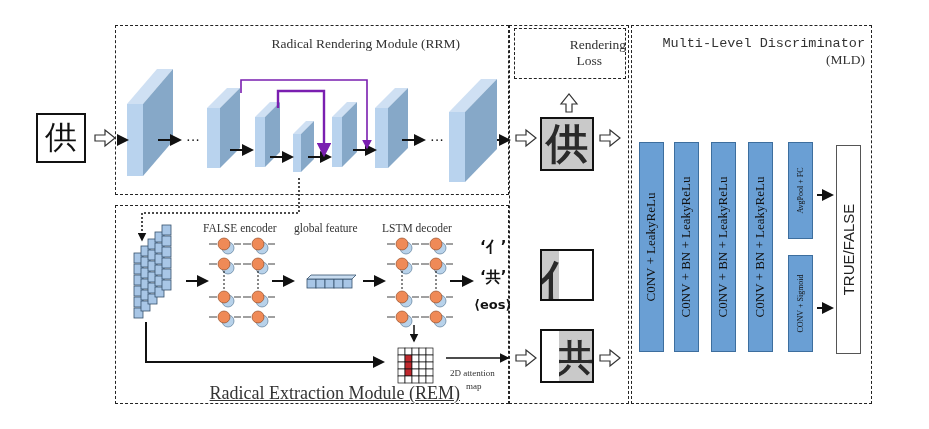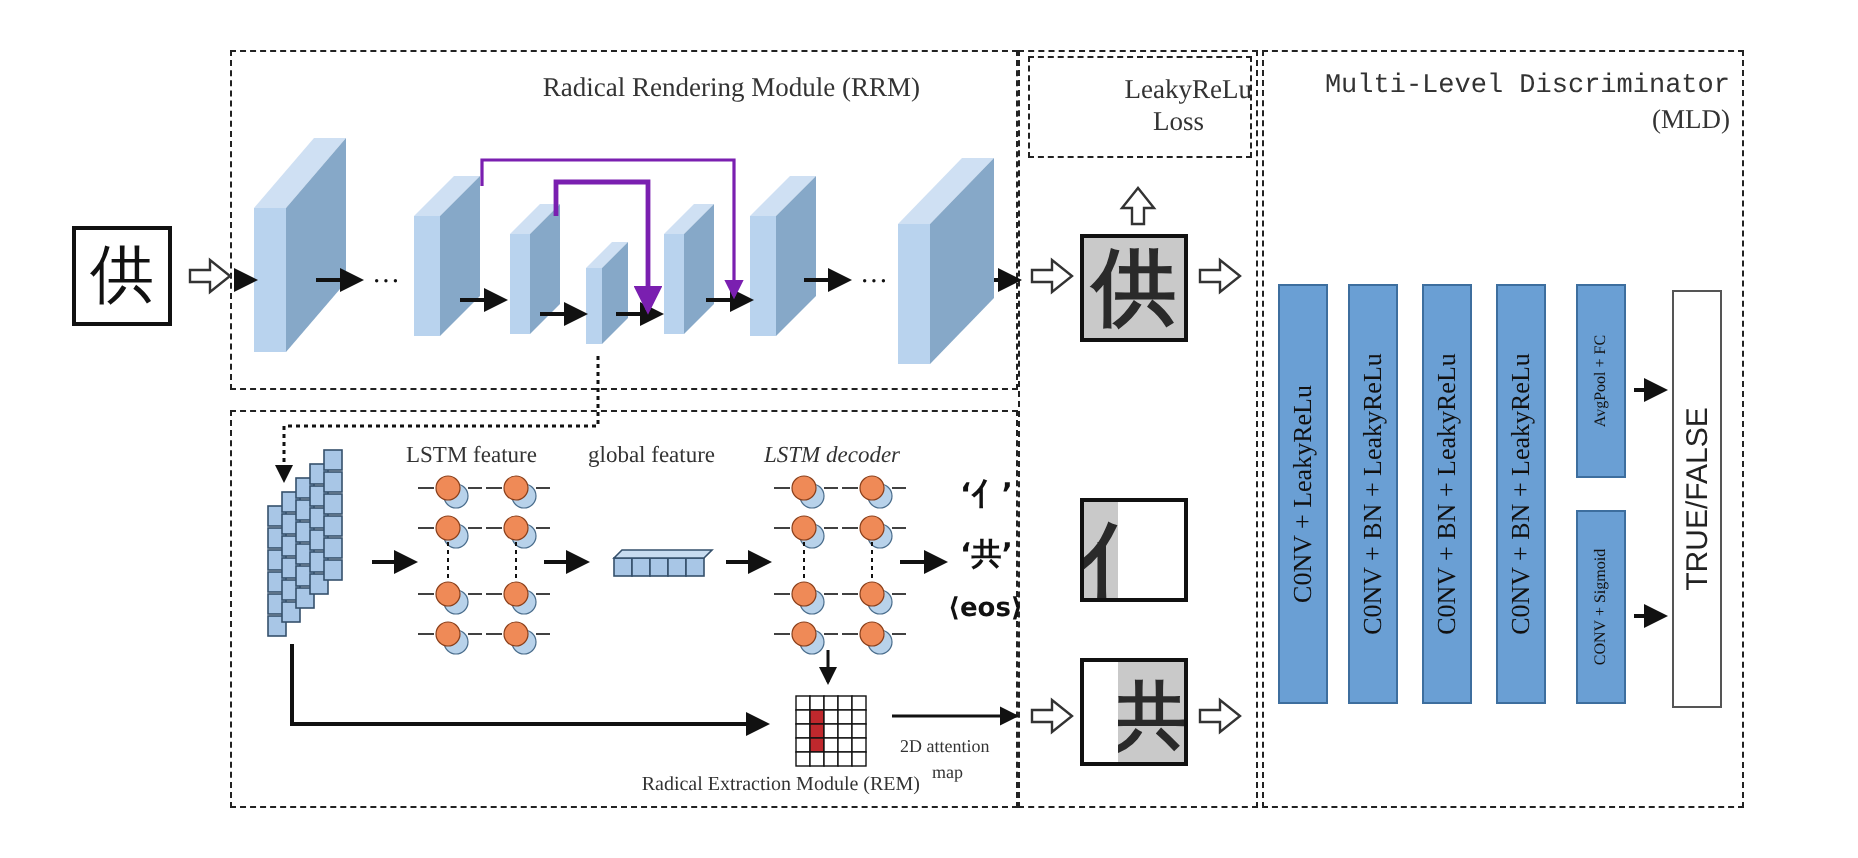"LeakyReLu" div.title { text: LeakyReLu -> Rendering }
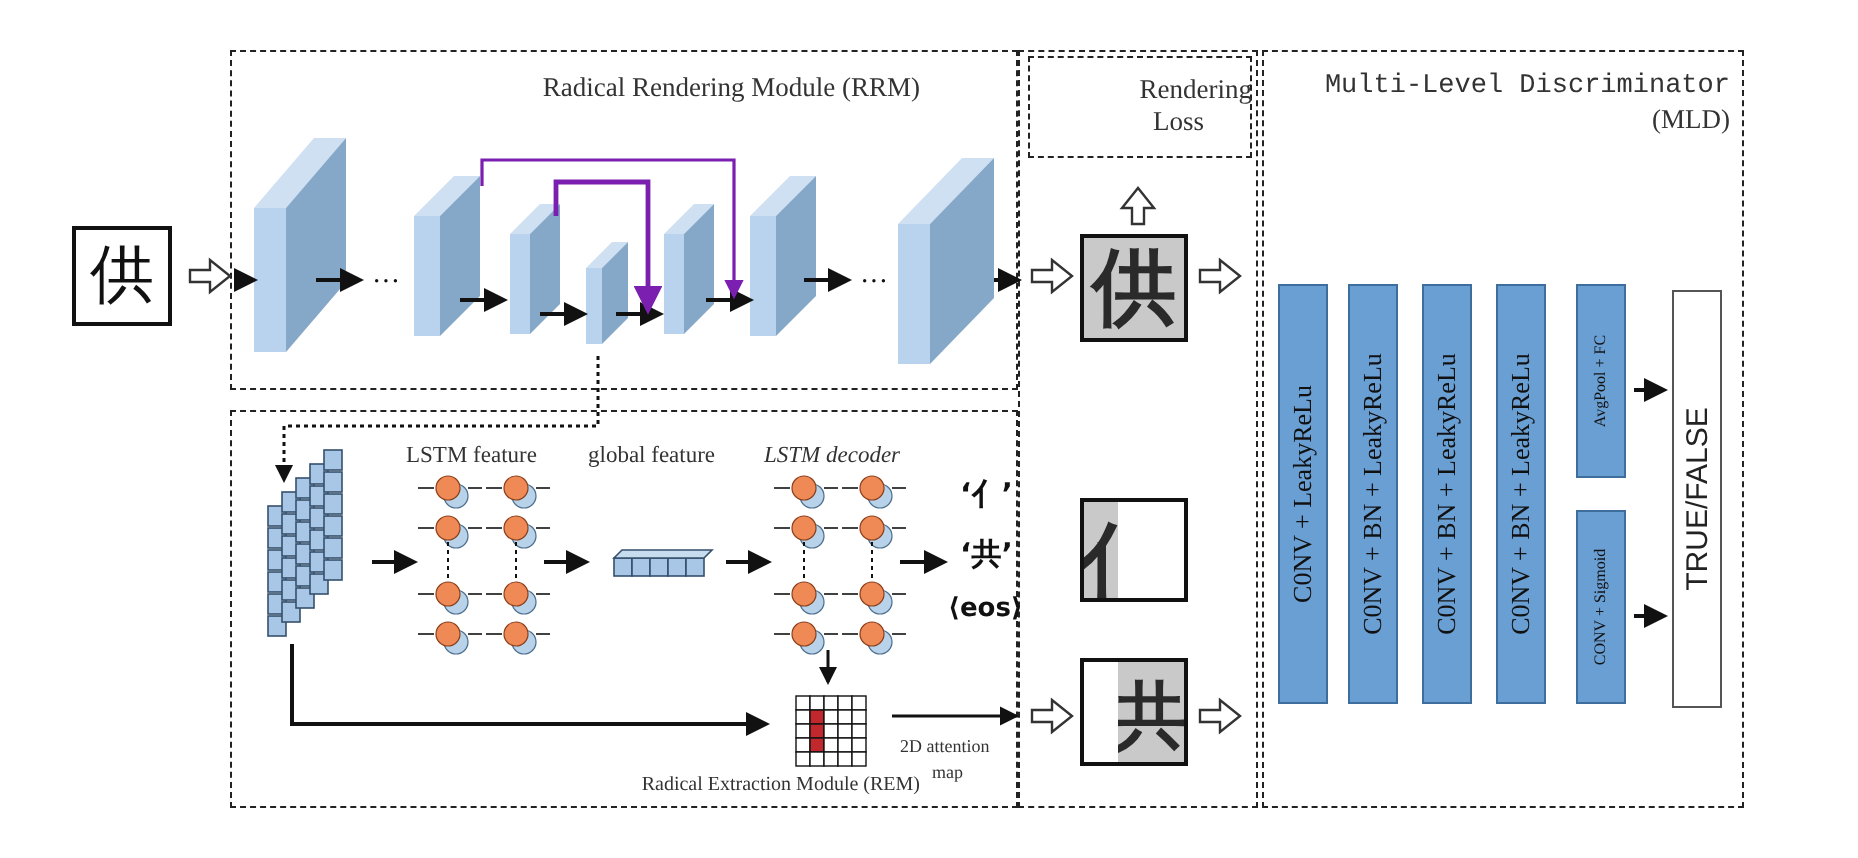"LSTM feature" div.small { text: LSTM feature -> FALSE encoder }
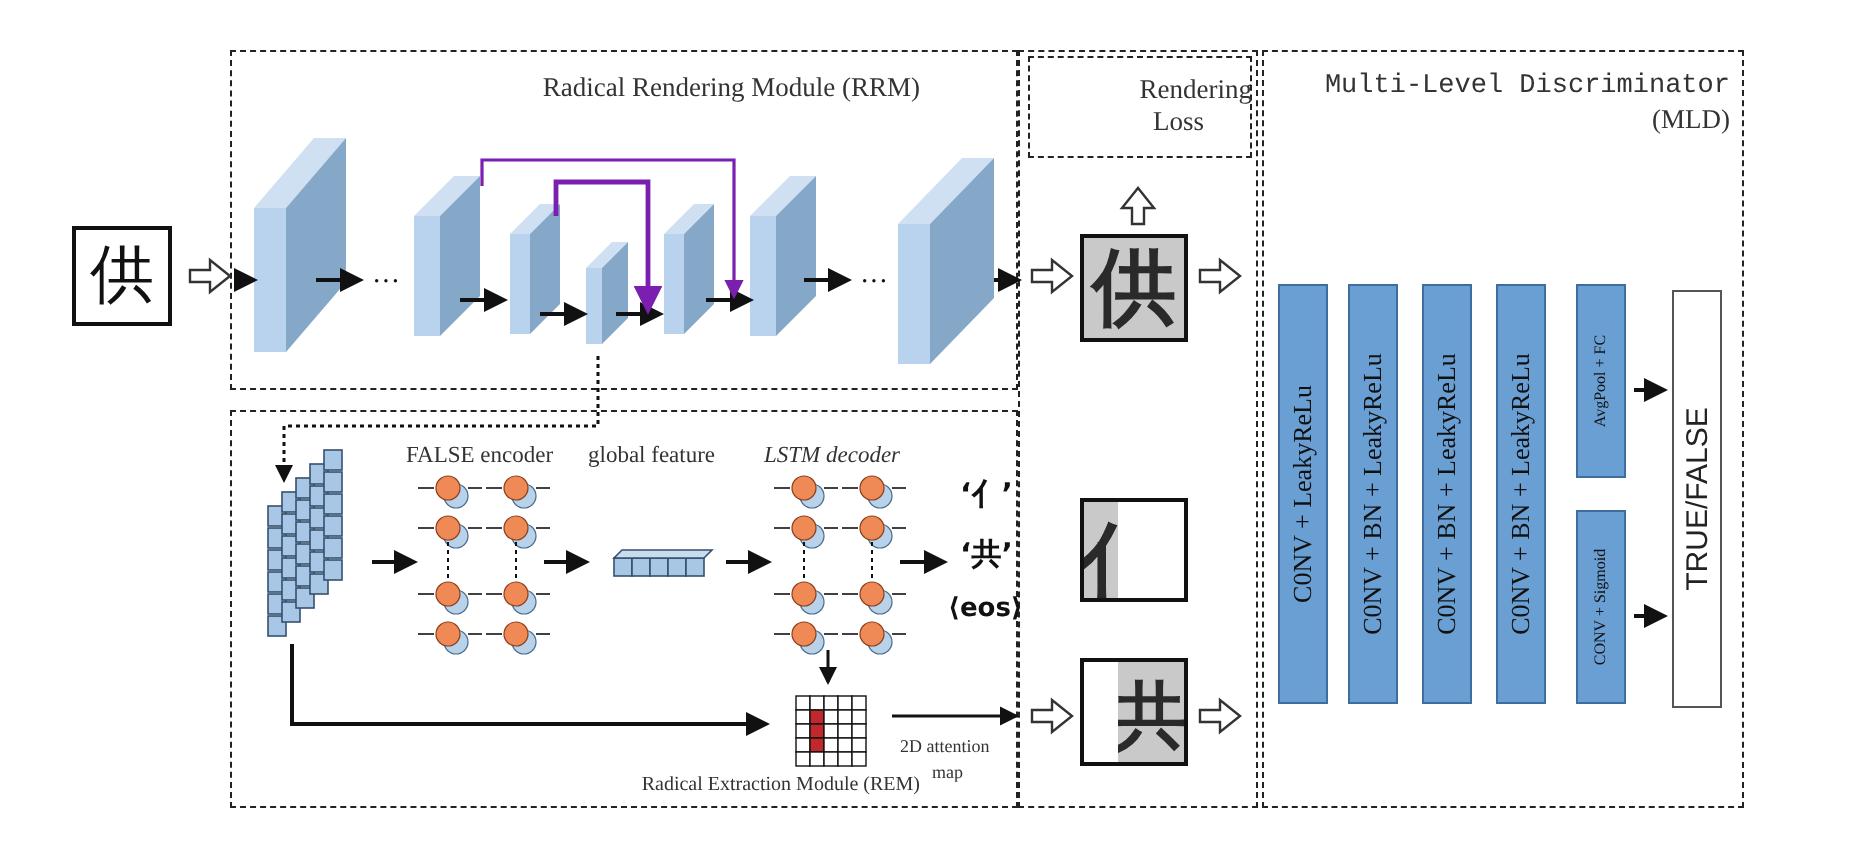"LSTM decoder" div.small { font-style: italic -> none }
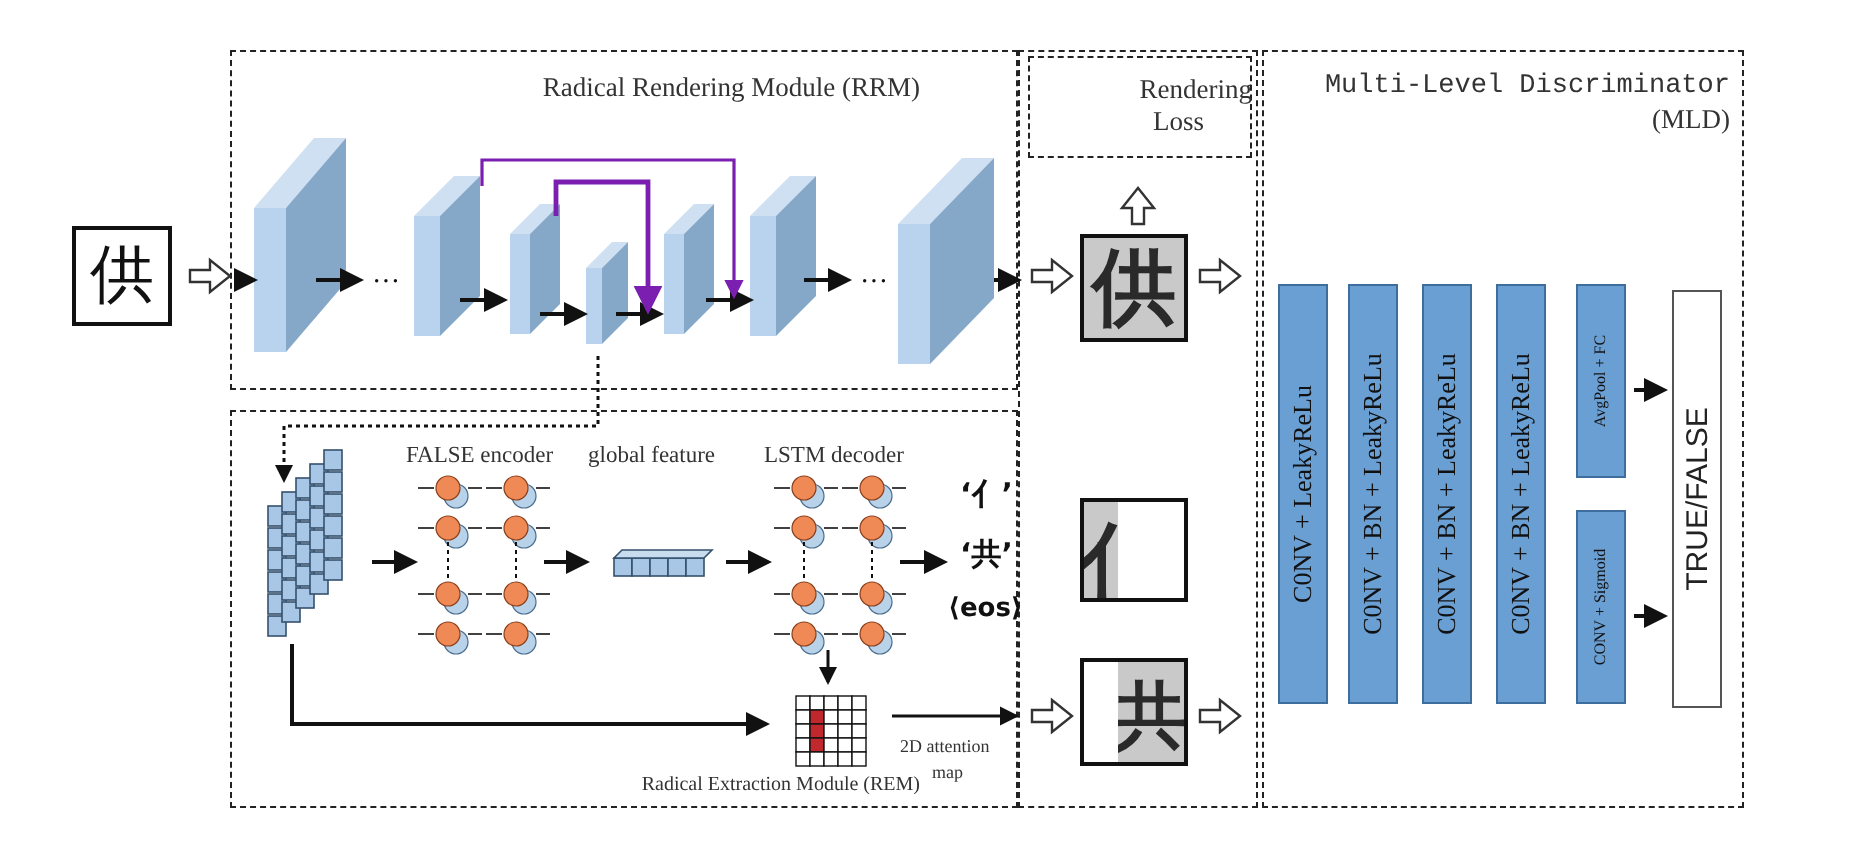"Radical Extraction Module (REM)" div.title { font-size: 10px -> 18px; text-decoration: none -> underline }
